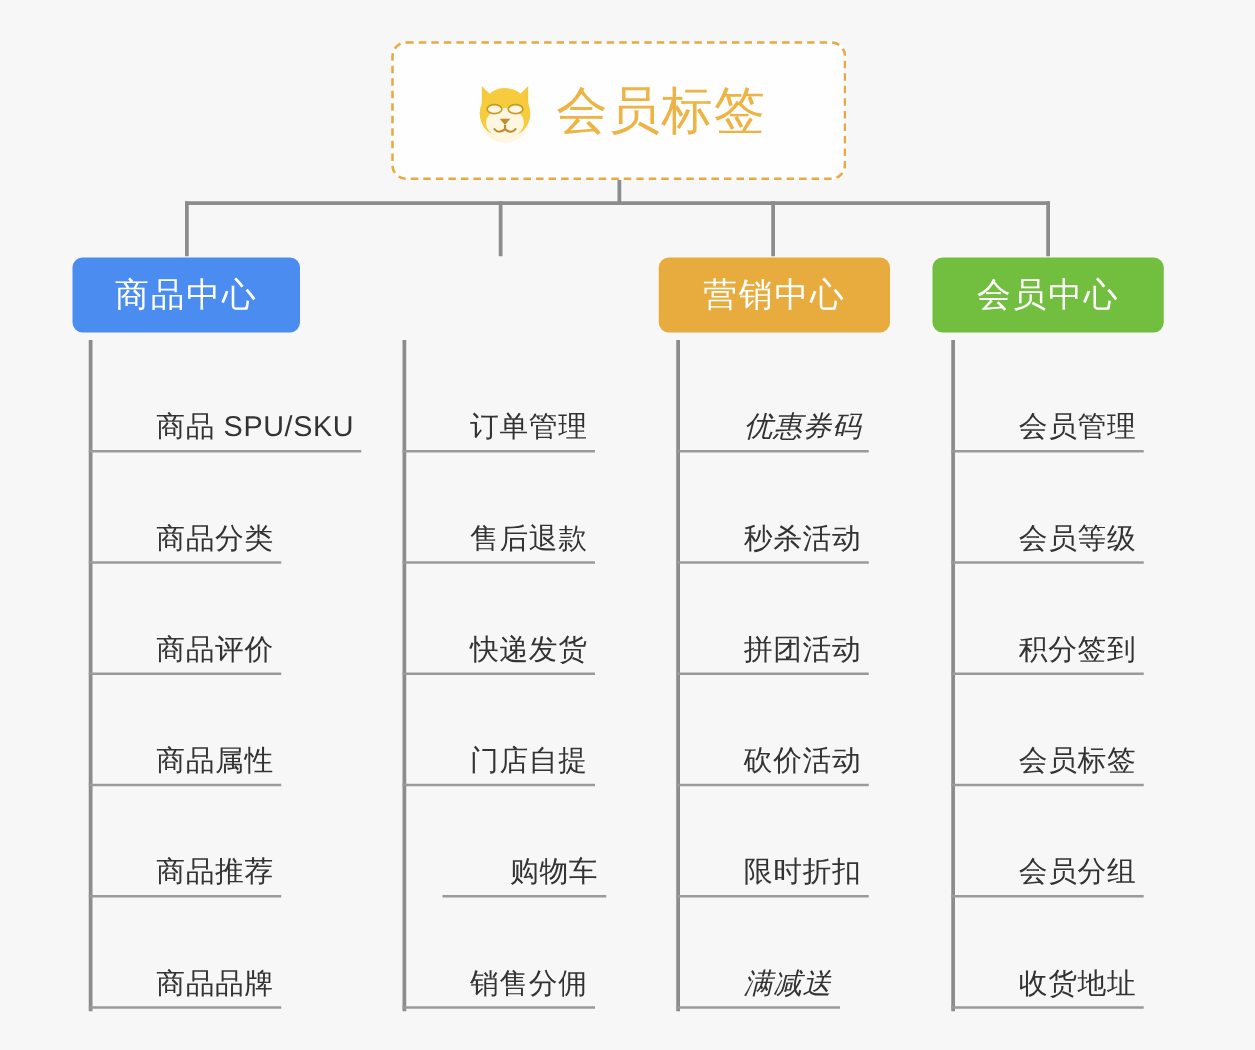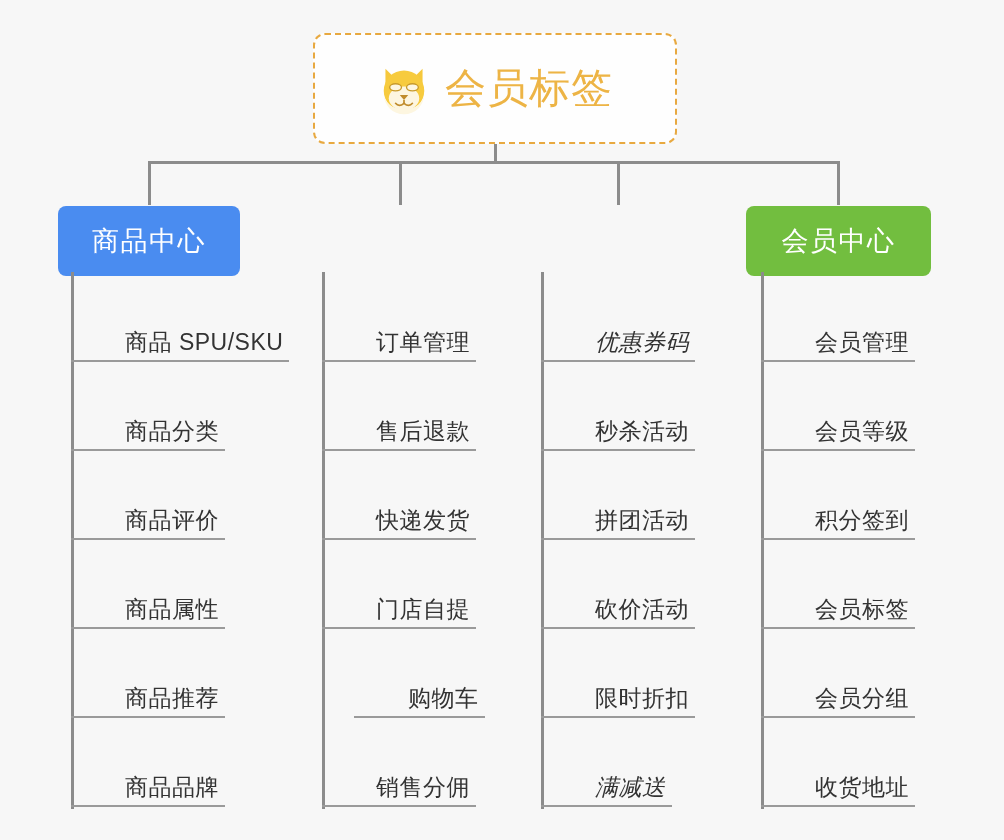"商品中心" .cat-box { height: 70px -> 60px }
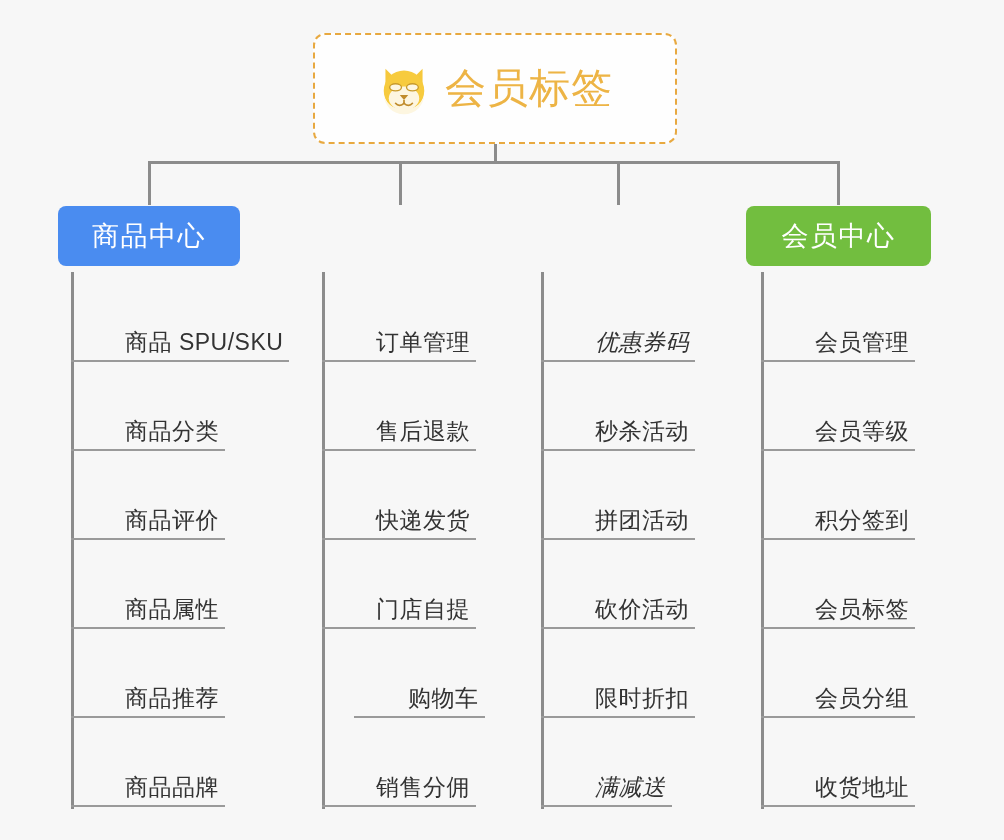"营销中心" div.cat-box { html: none -> <div> <span>营销中心</span> </div> }
